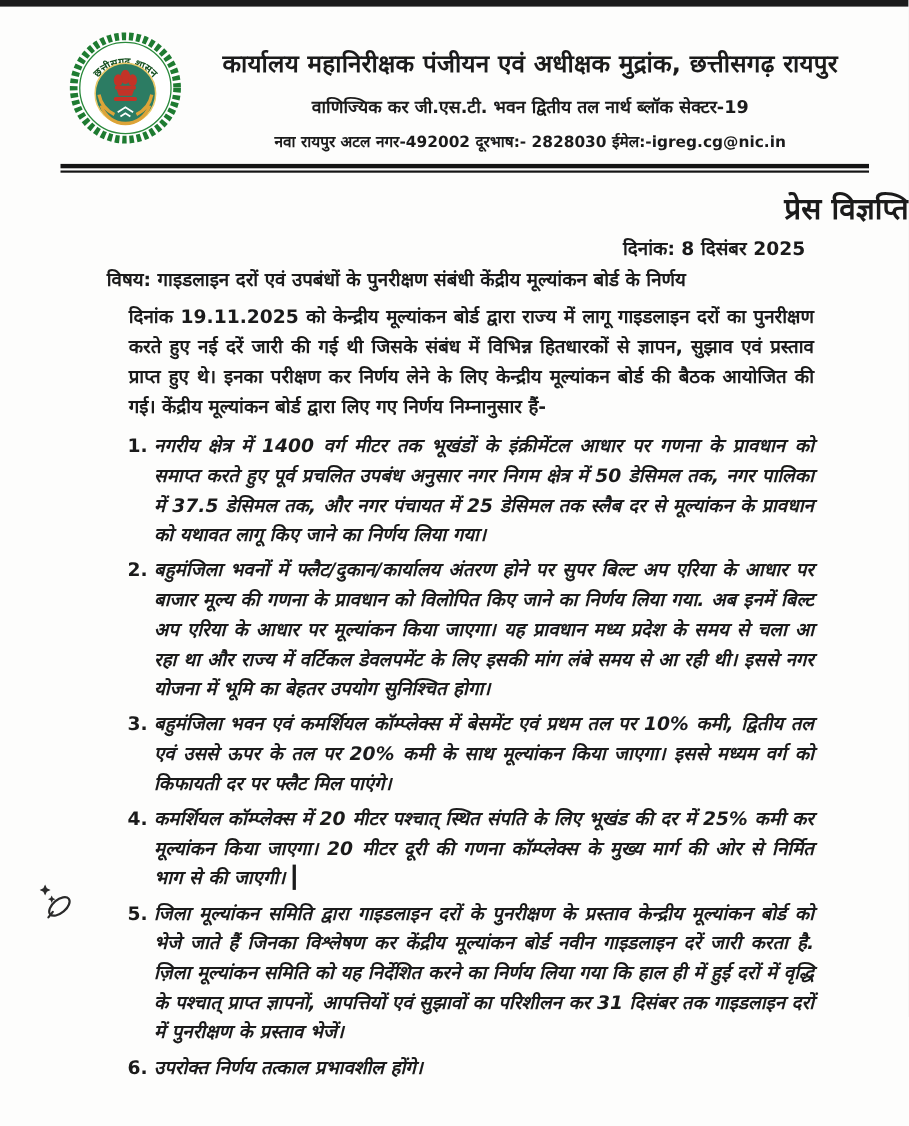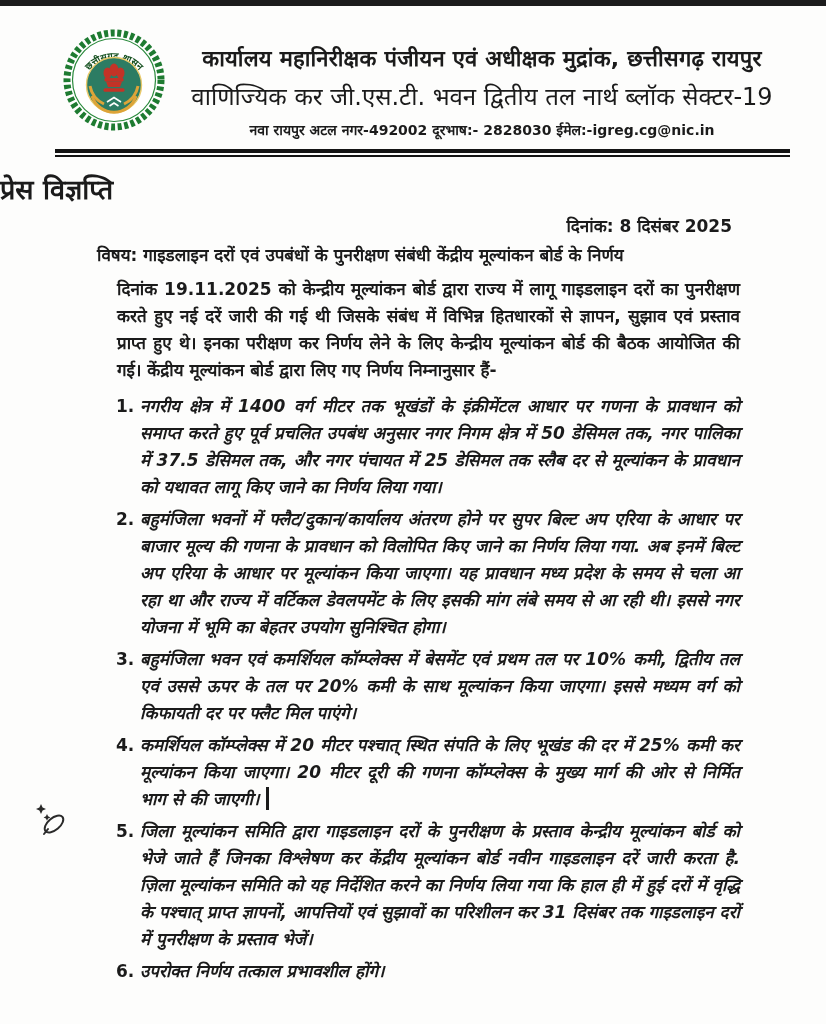"वाणिज्यिक कर जी.एस.टी. भवन द्वितीय" .head-line2 { font-size: 24px -> 16px; font-weight: 400 -> 700 }
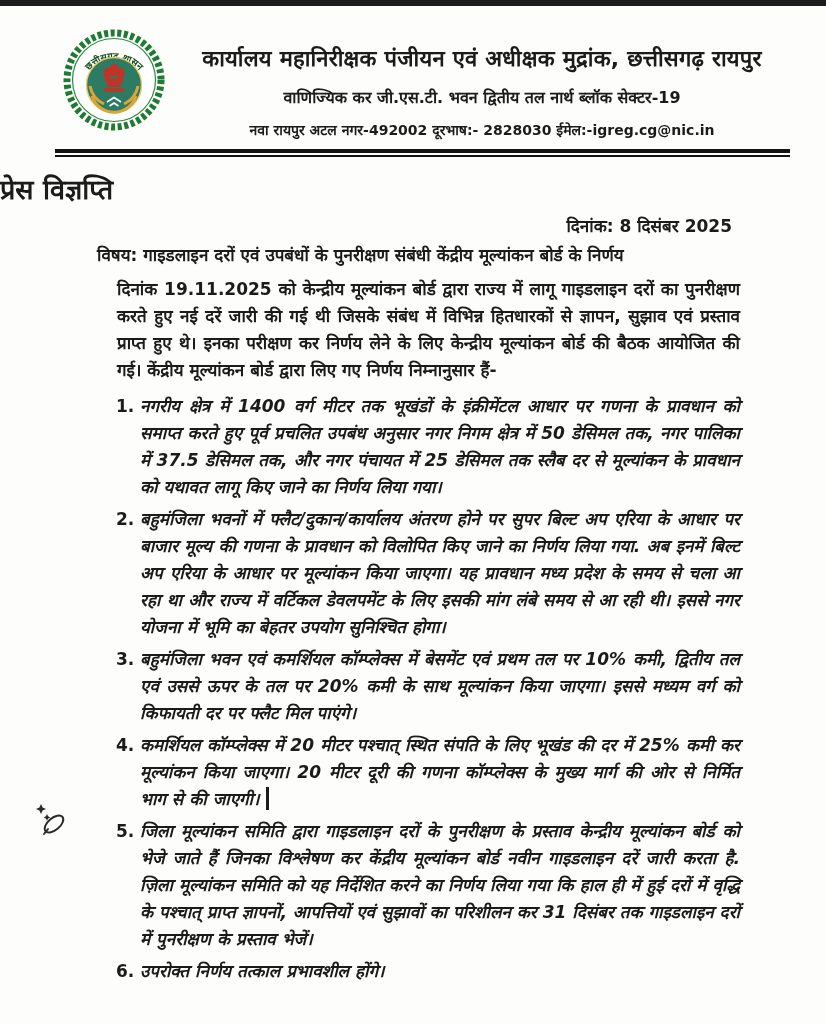"प्रेस विज्ञप्ति" .doc-title { text-align: left -> right }
